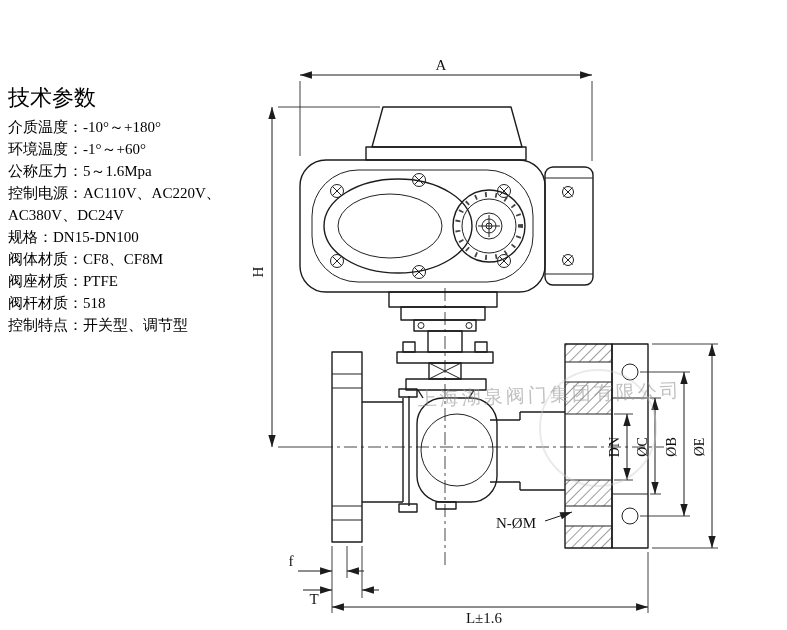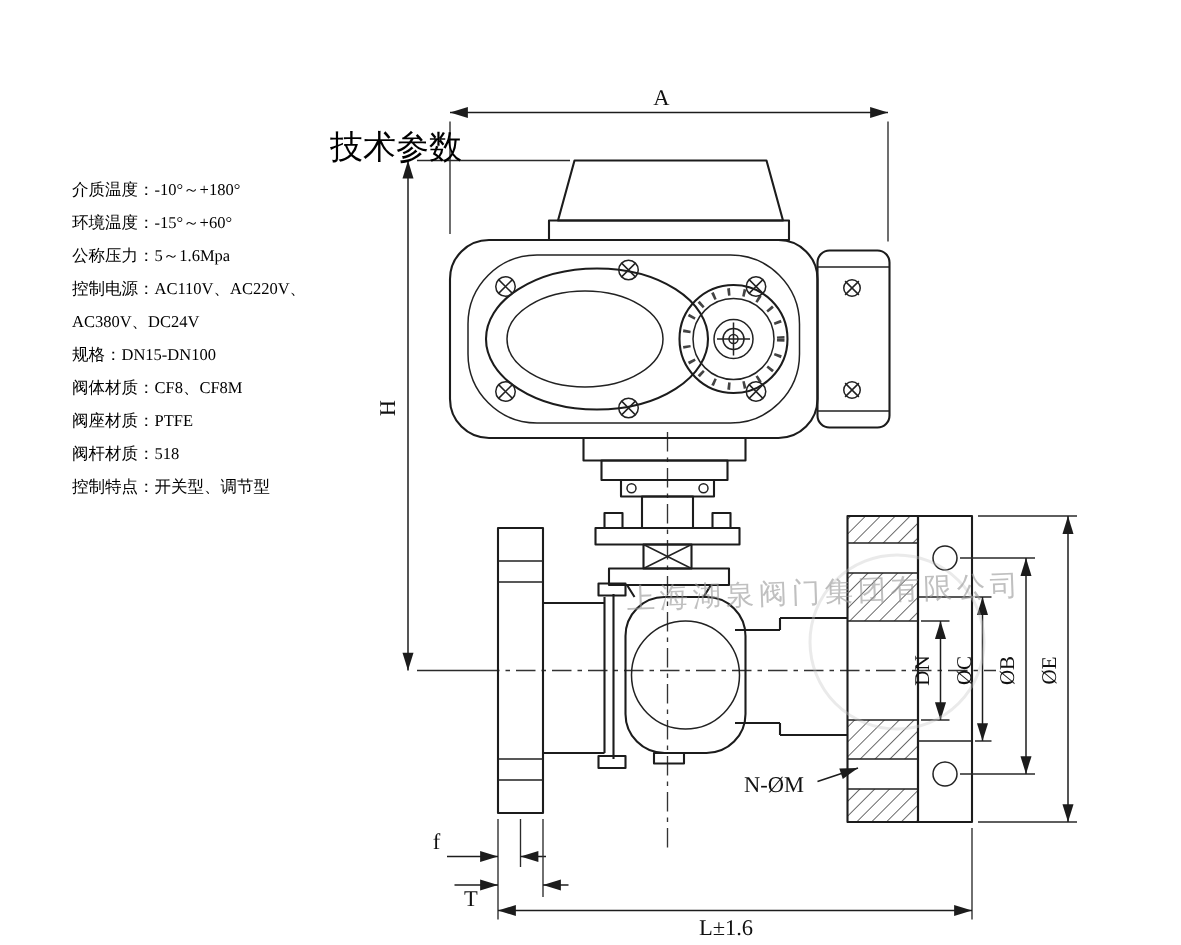"技术参数" .specs-title { text-align: right -> none }
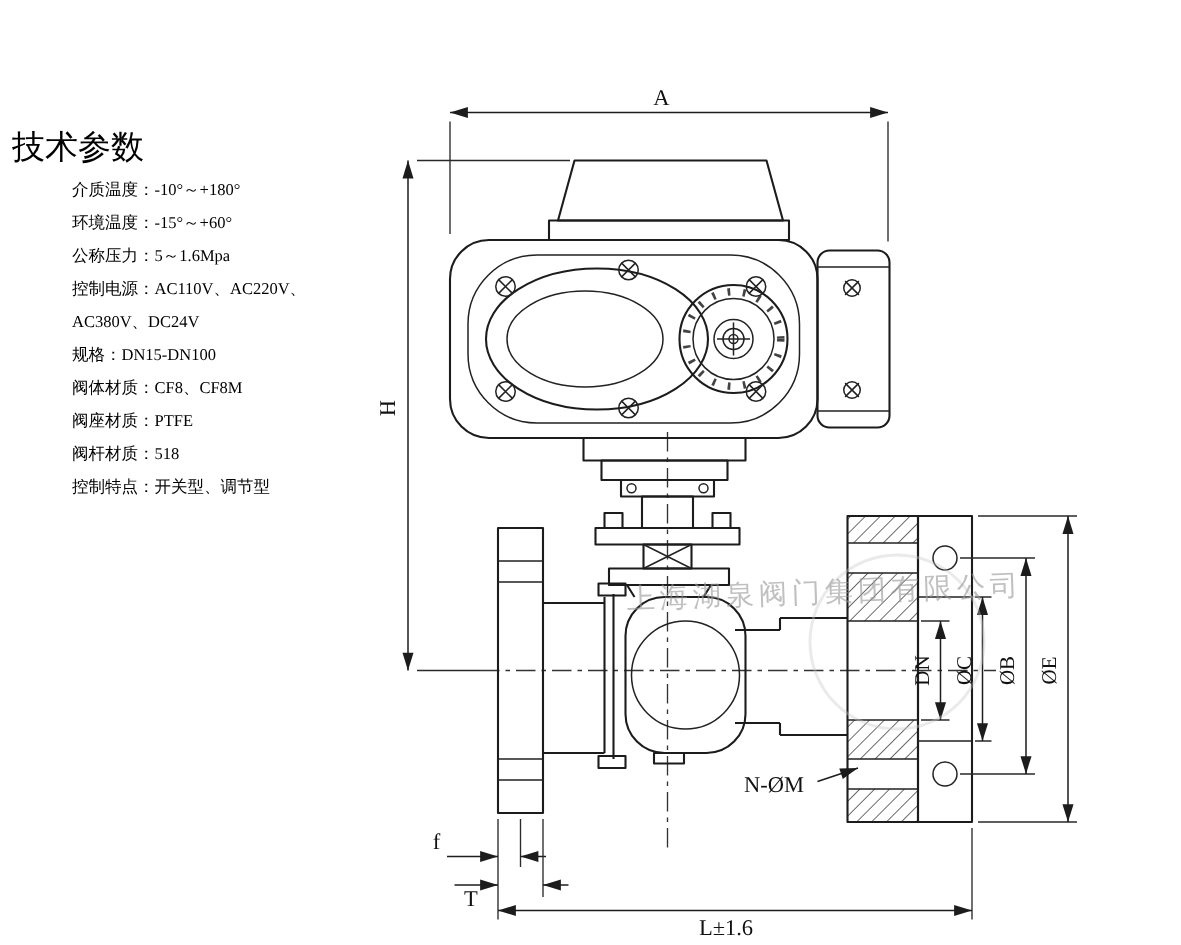"介质温度：-10°～+180°" .specs-line { font-size: 11px -> 15px; margin-left: 40px -> none }
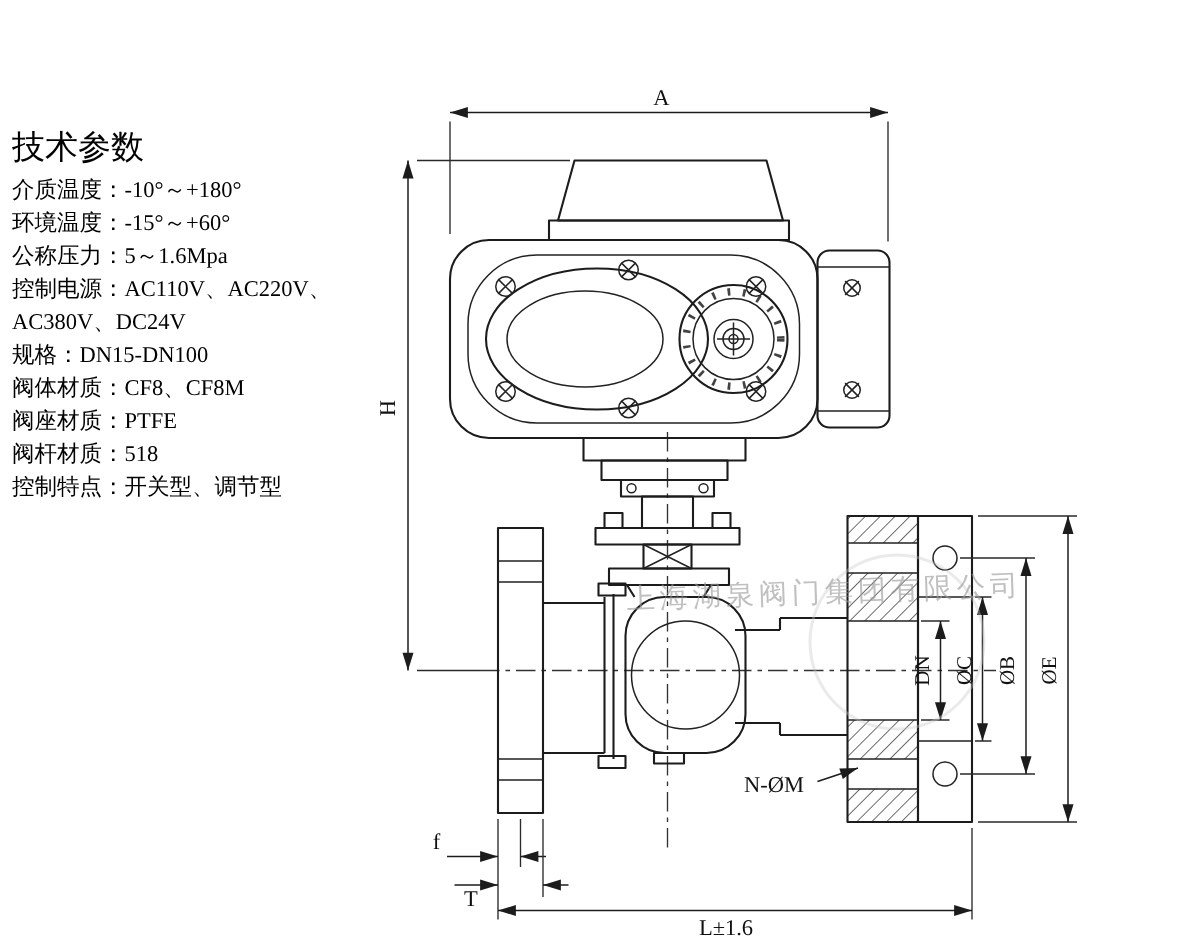"环境温度：-15°～+60°" div.specs-line { text: -15 -> -1 }
